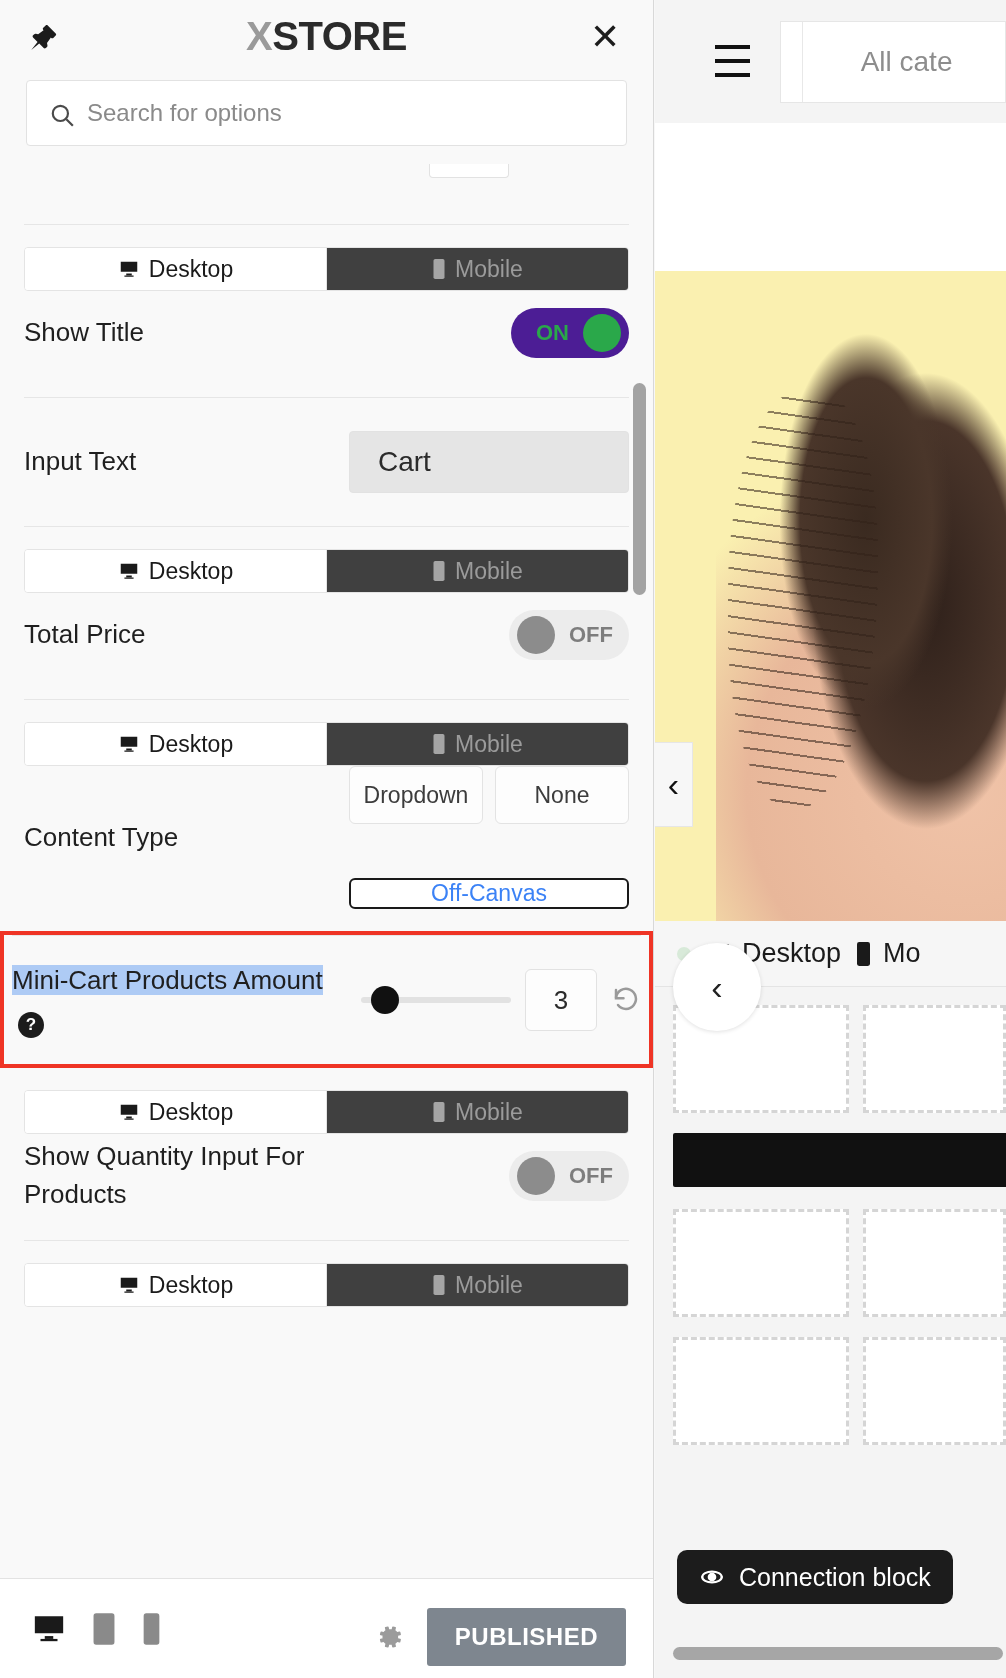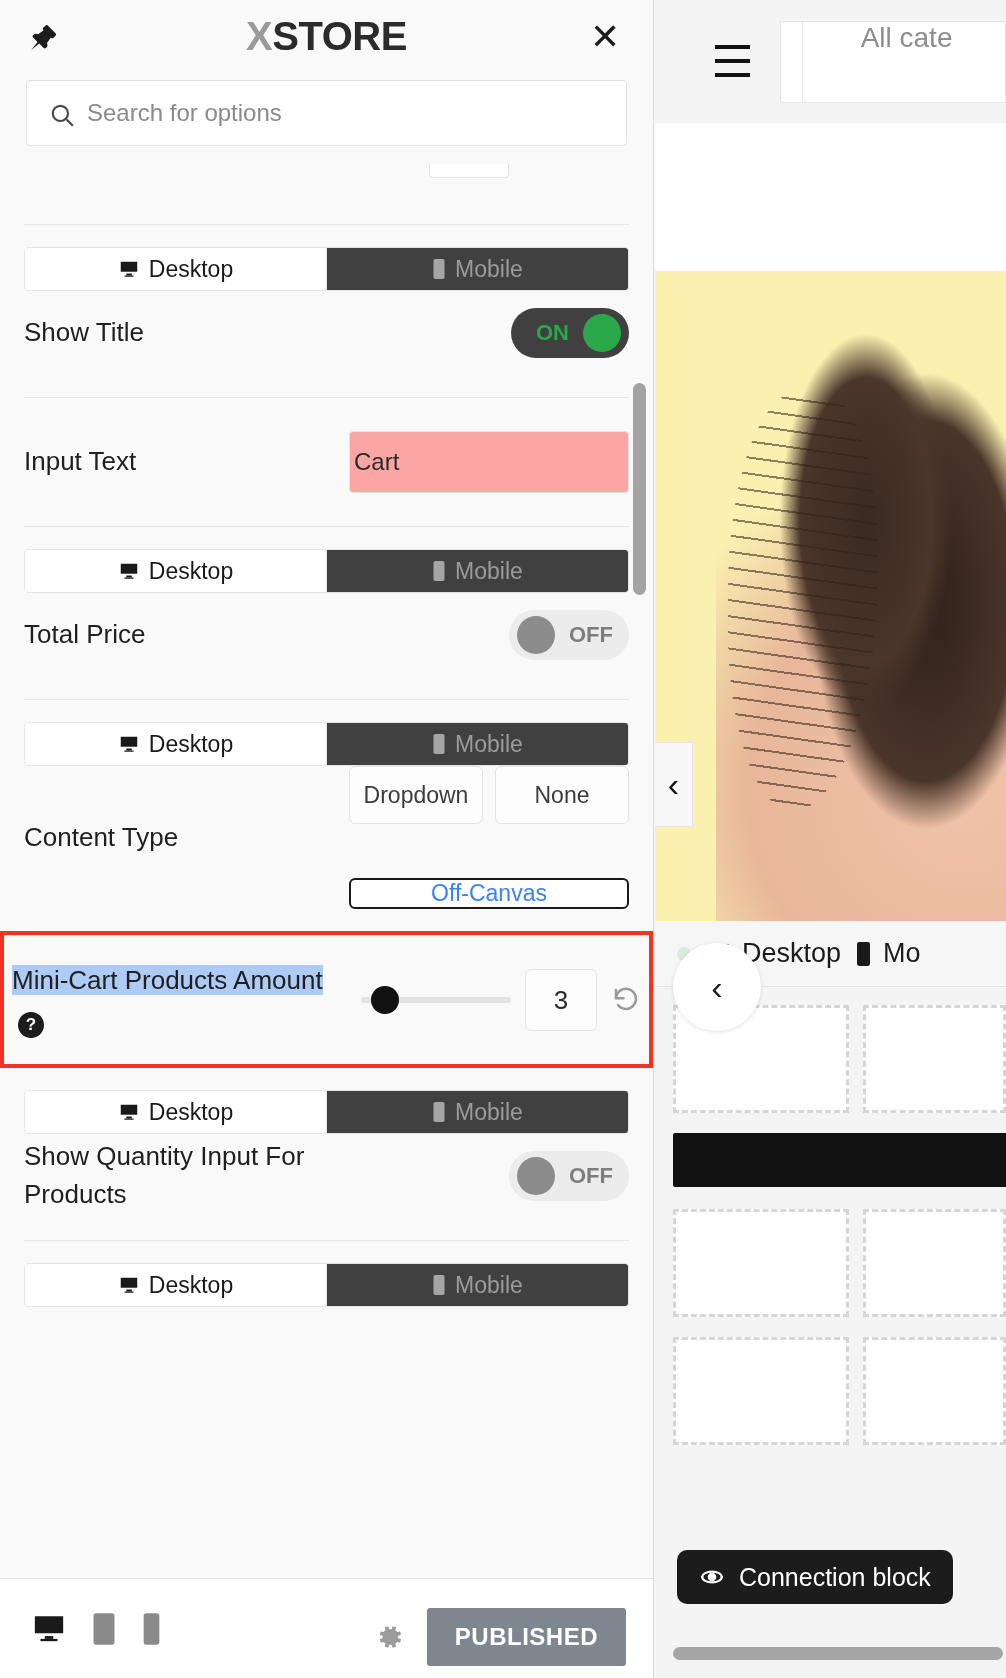"All cate" .cat-select { align-items: flex-start -> center }
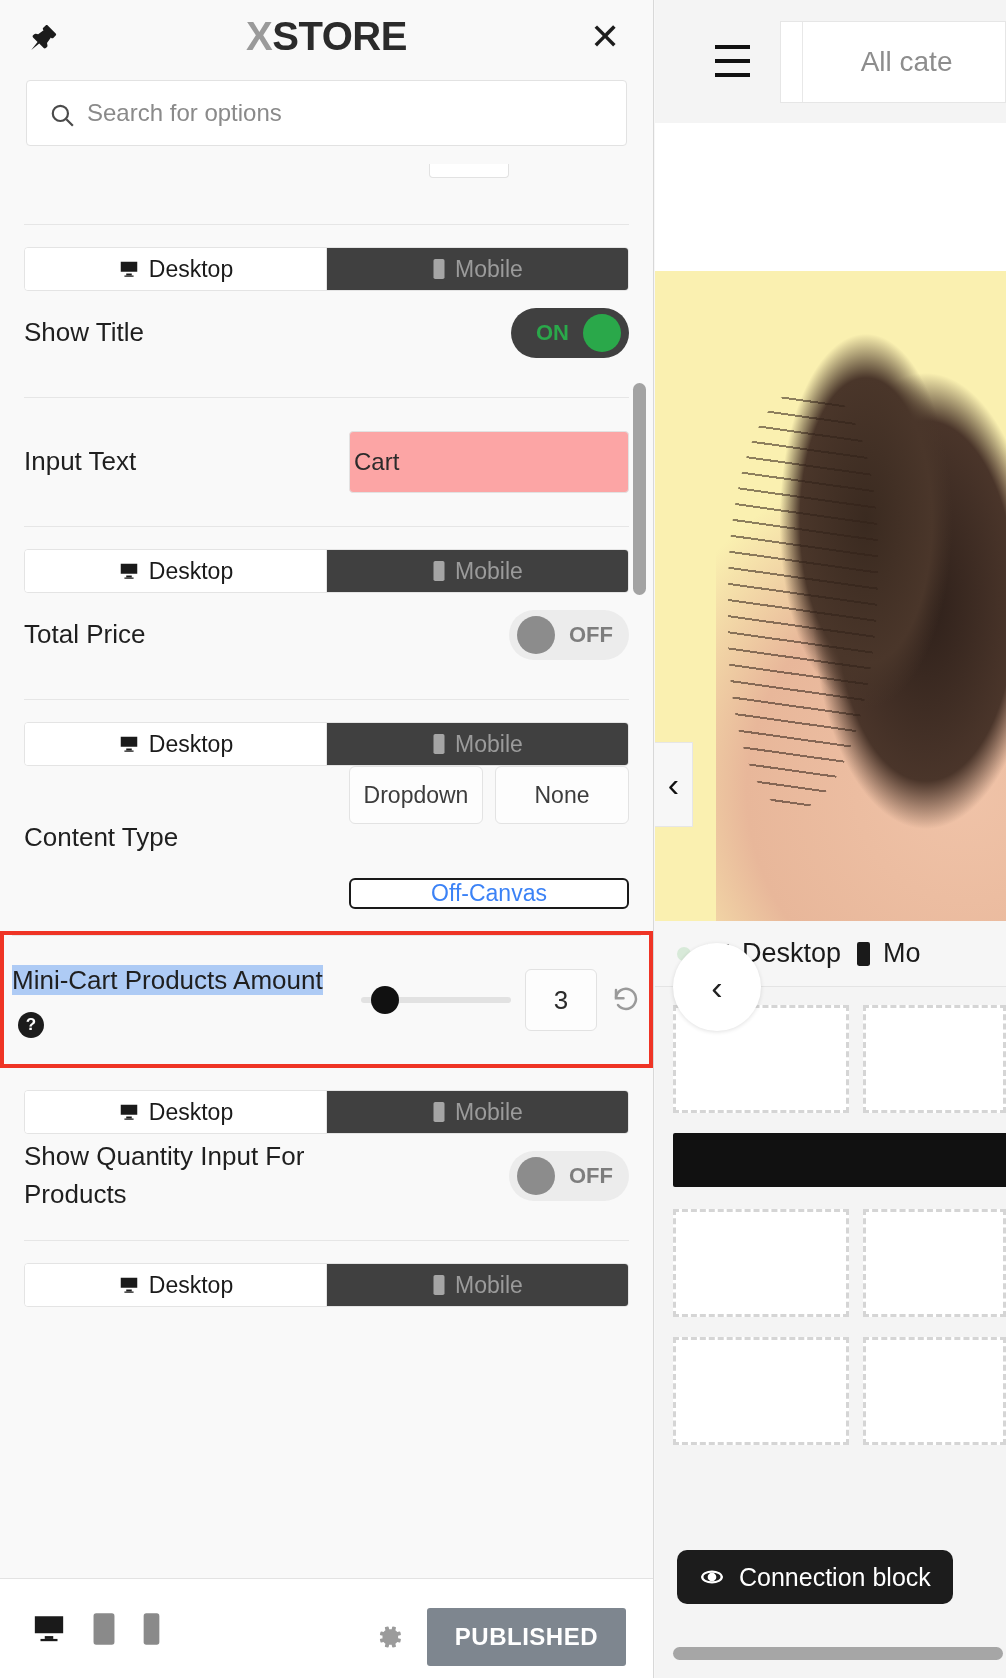"ON" .toggle.on { background: #404040 -> #4c1d95 }
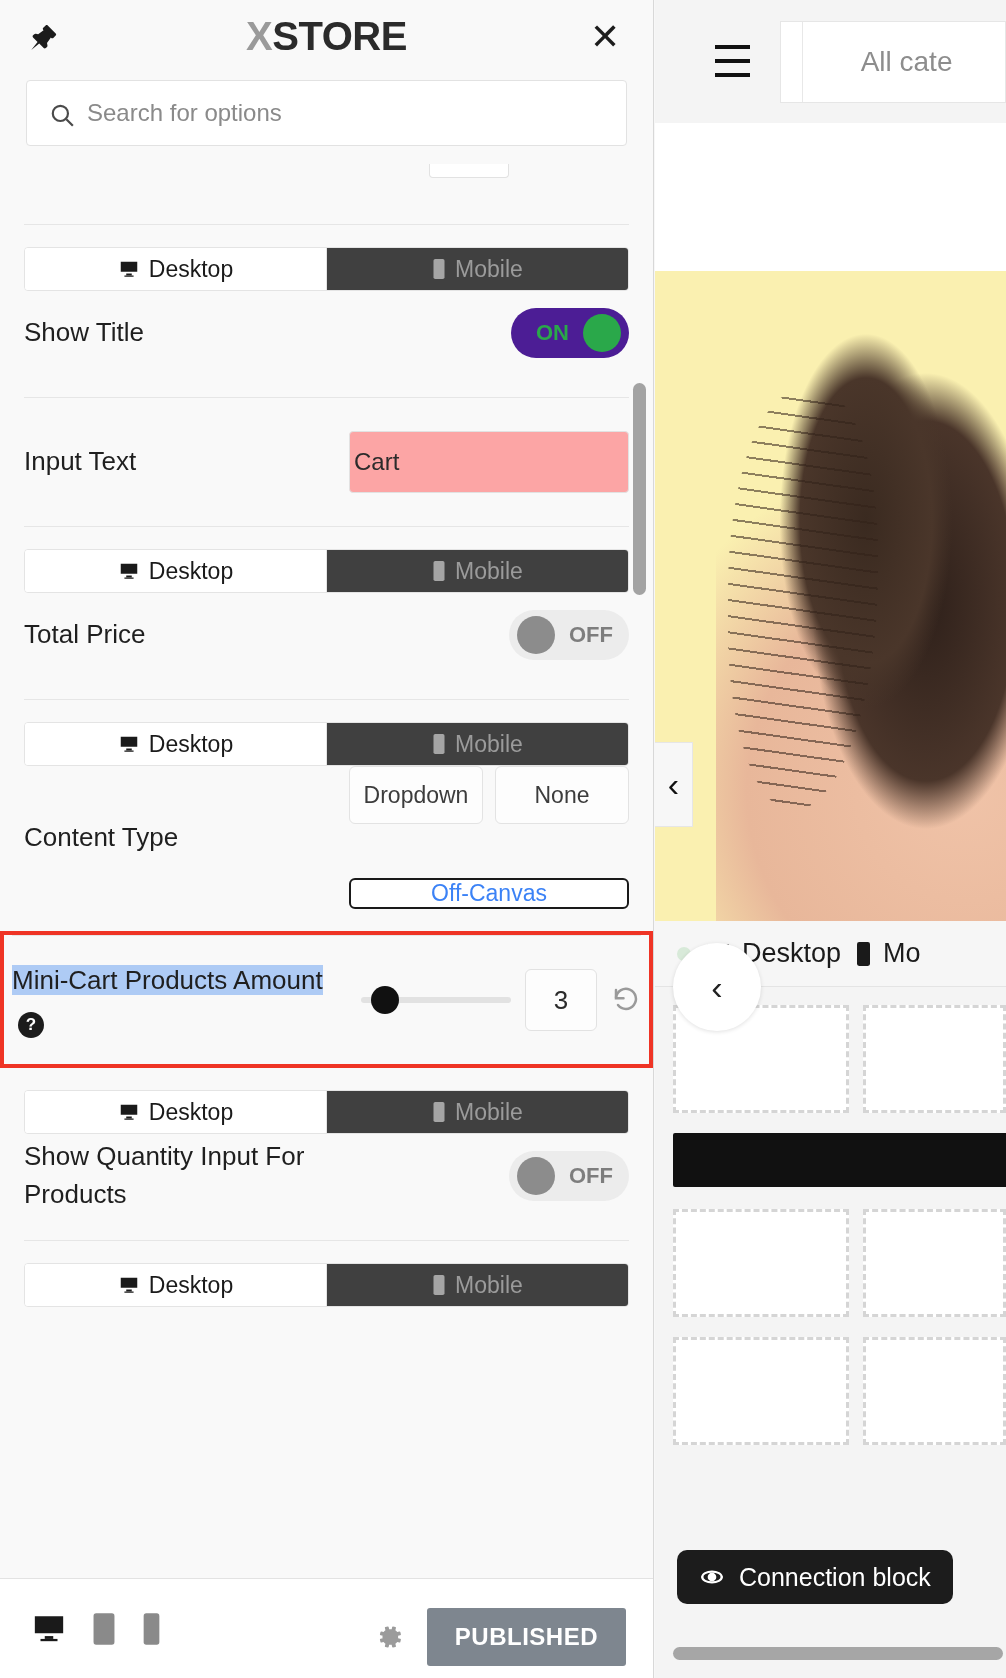"Cart" .text-input { background: #fca5a5 -> #e5e5e5; font-size: 24px -> 28px; padding: 0 4px -> 0 28px }
